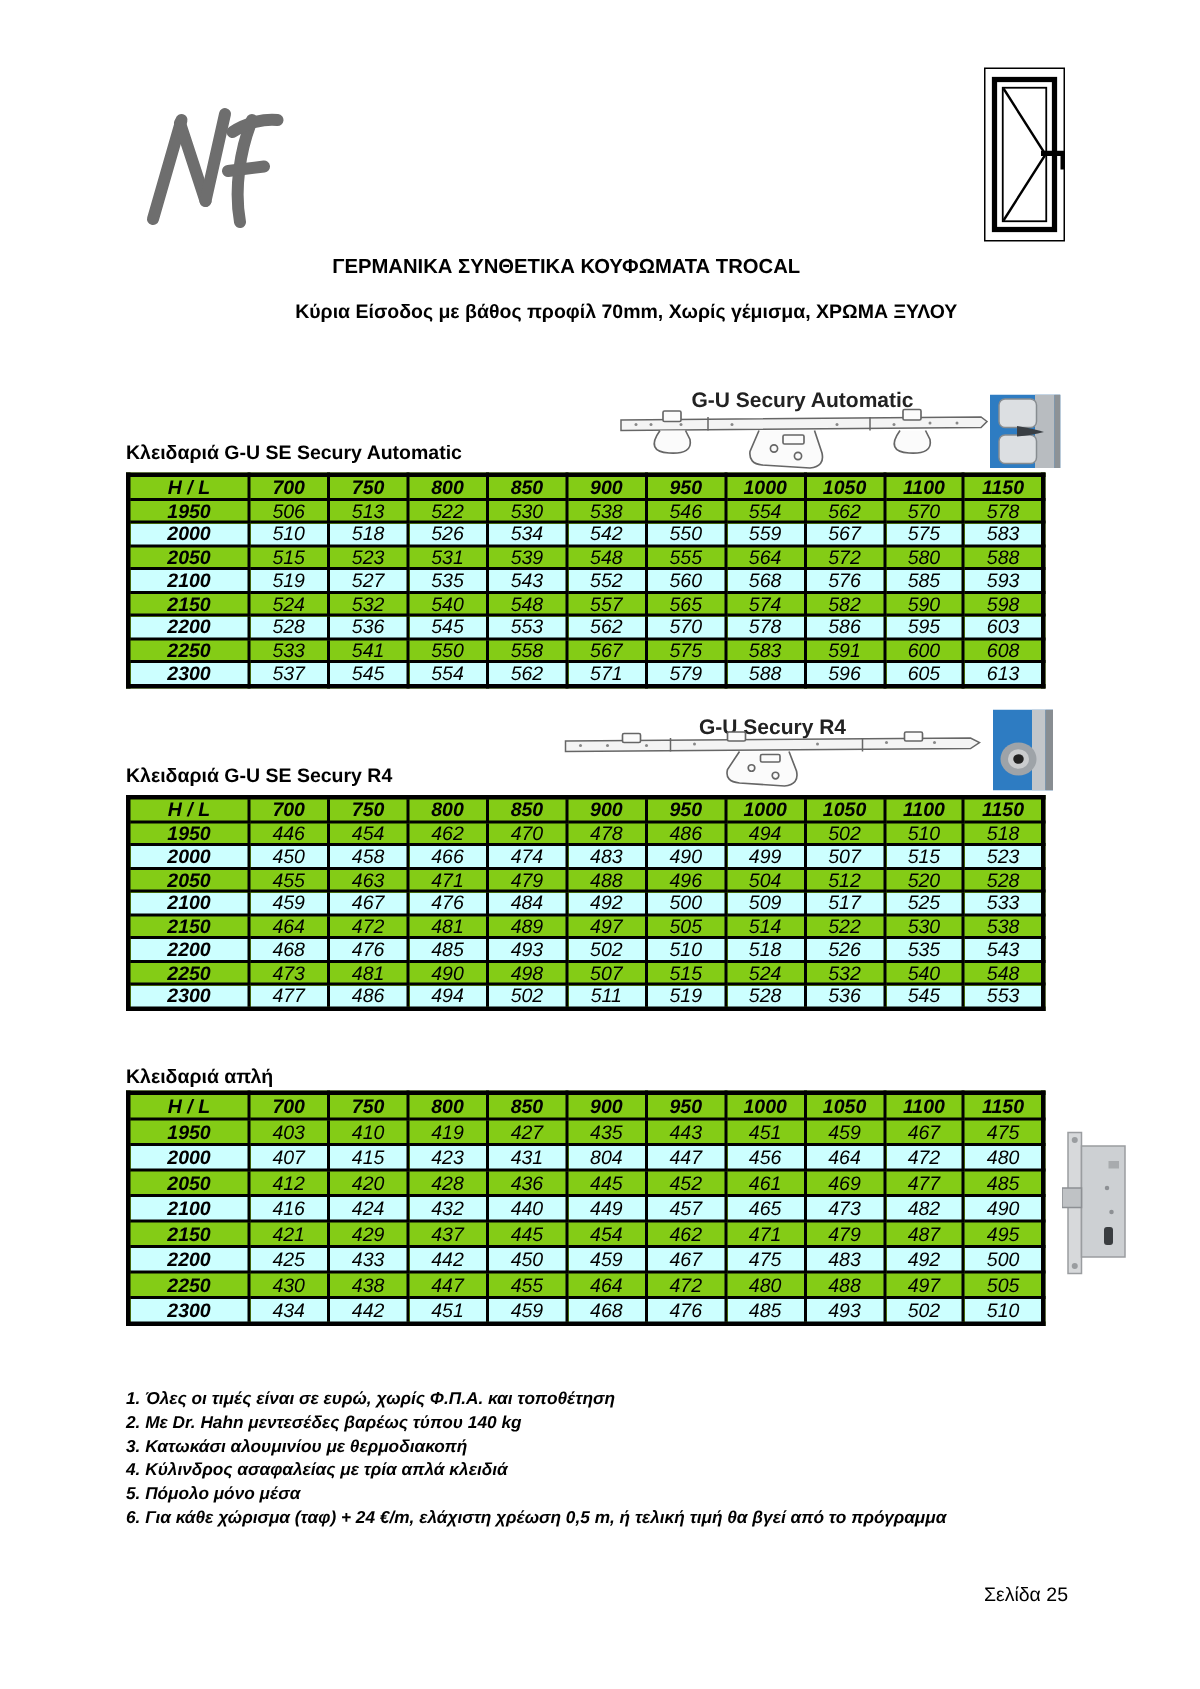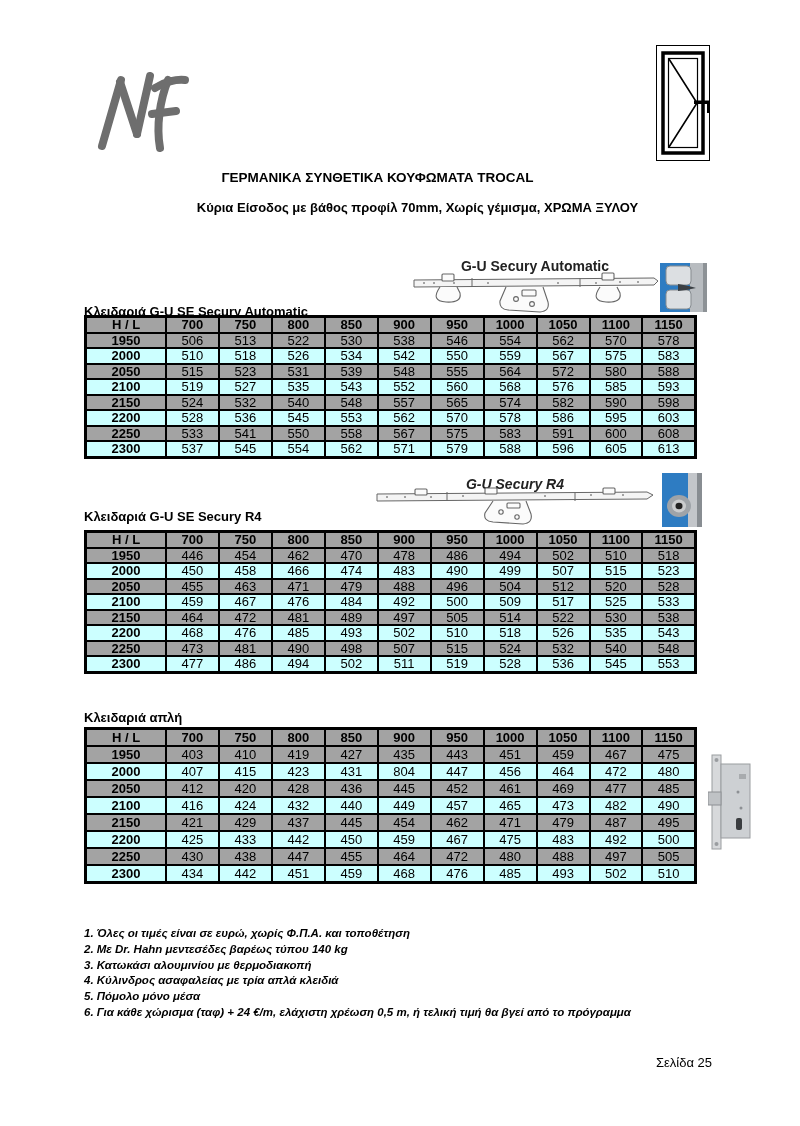"Κλειδαριά G-U SE Secury Automatic" #caption-1 { top: 304px -> 294px }
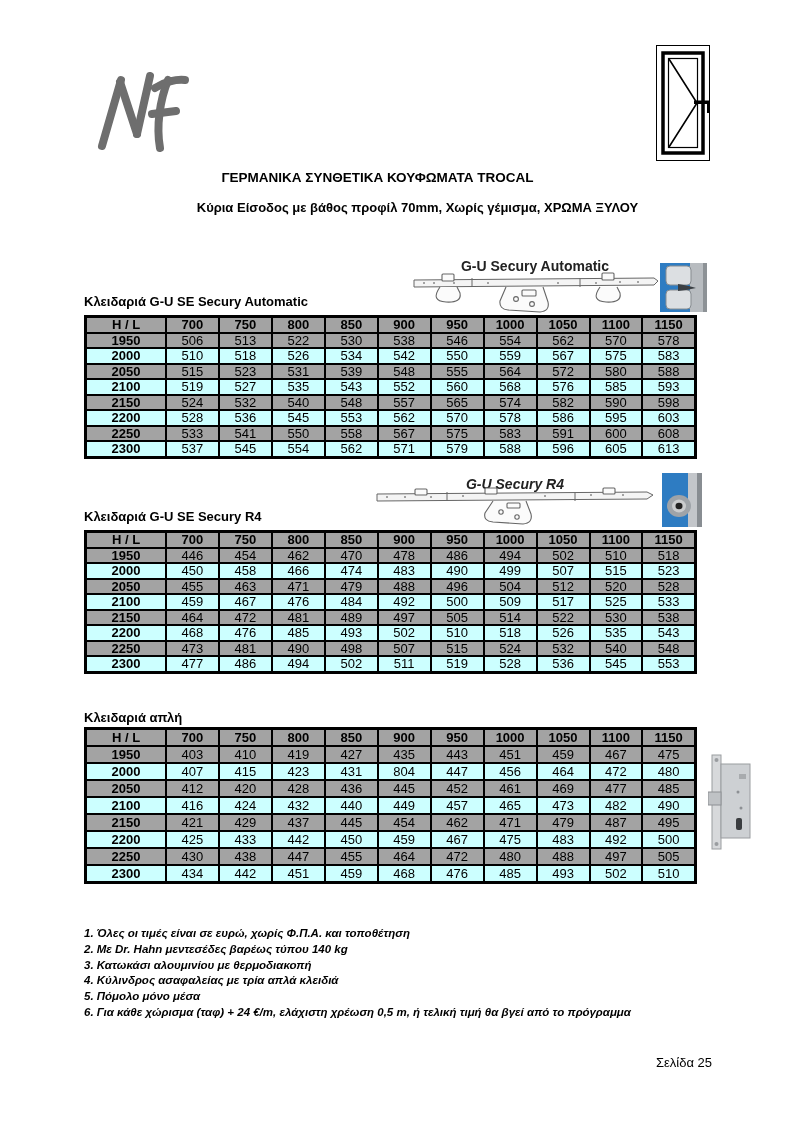"H / L" .price-table { background: #a3a3a3 -> #84cc16; font-style: none -> italic }
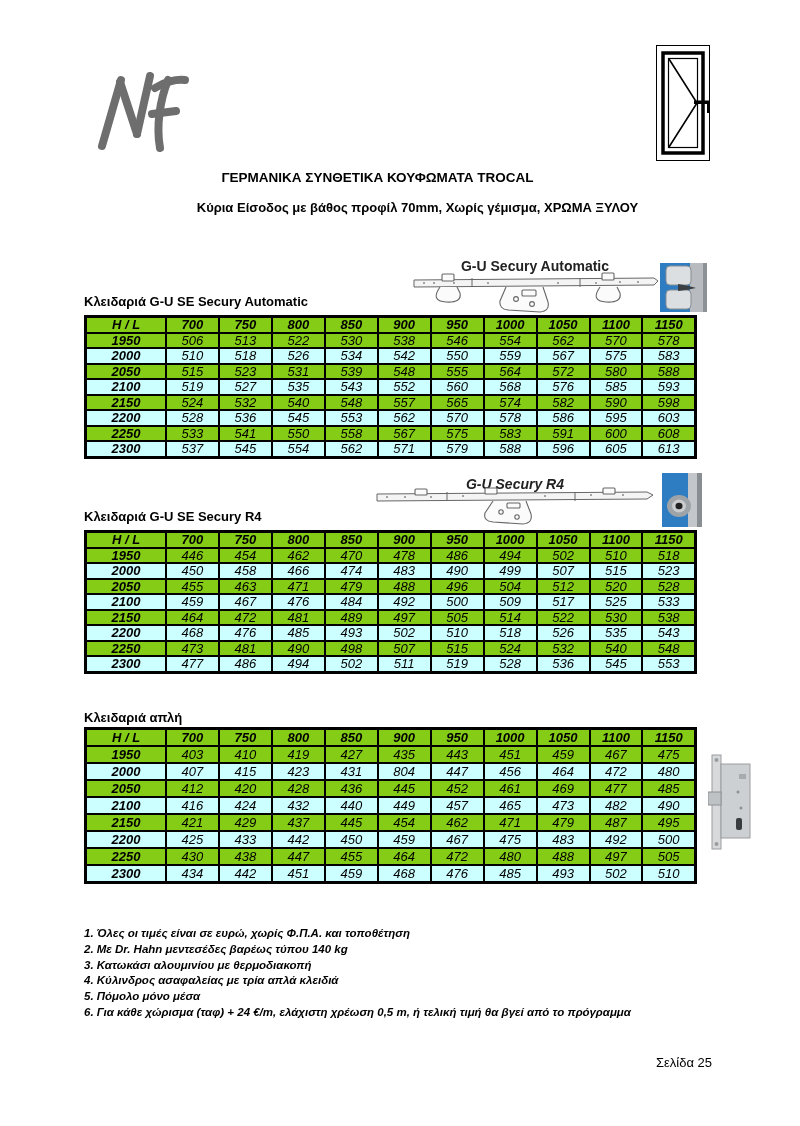"G-U Secury R4" #lock-fig-2 .lock-label { font-style: italic -> none }
